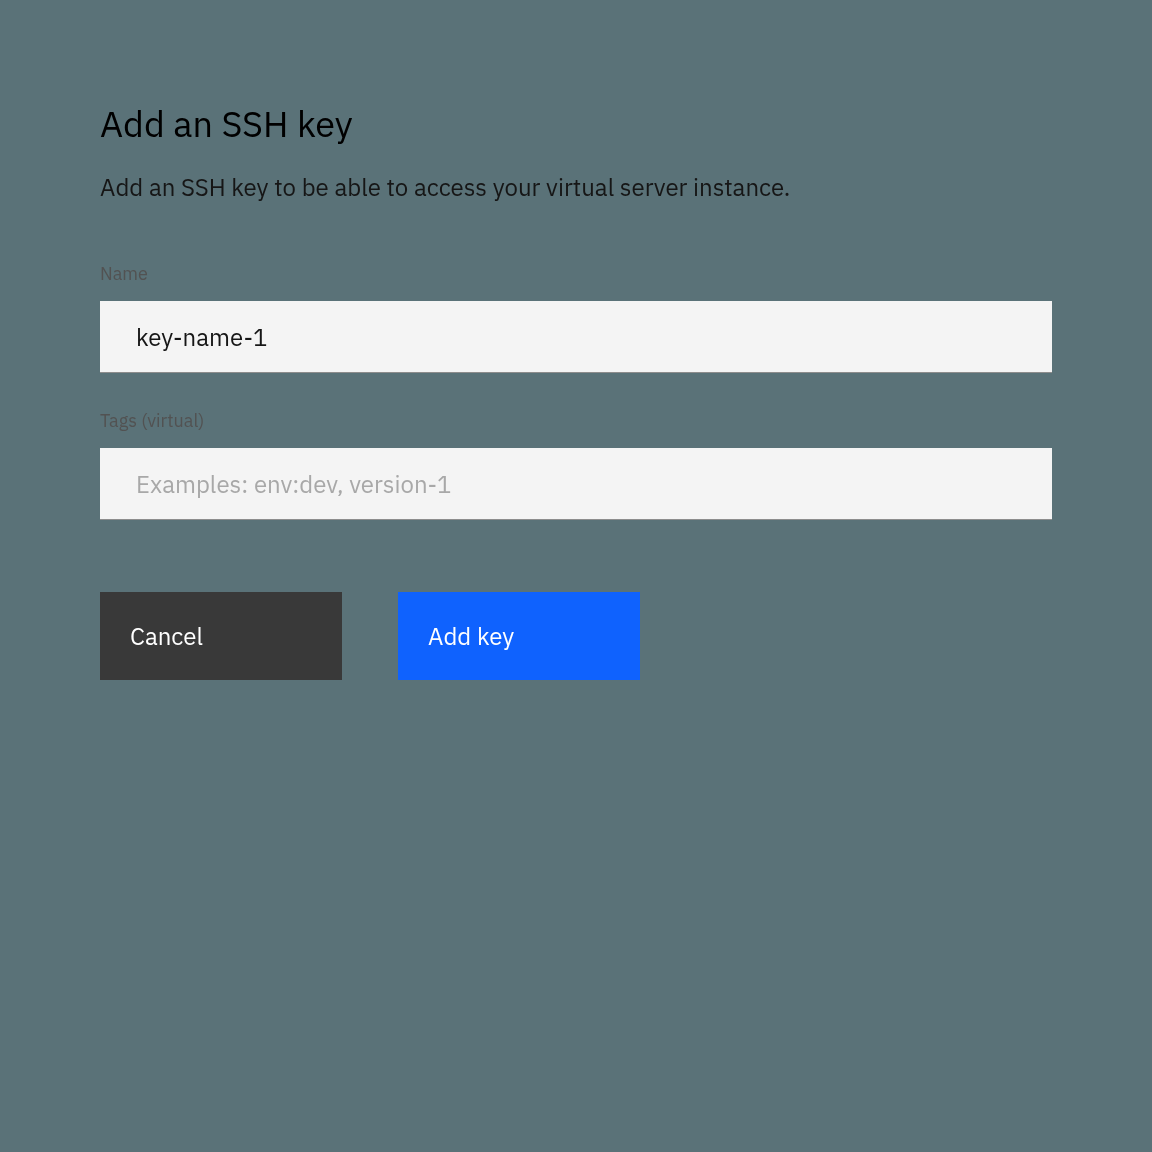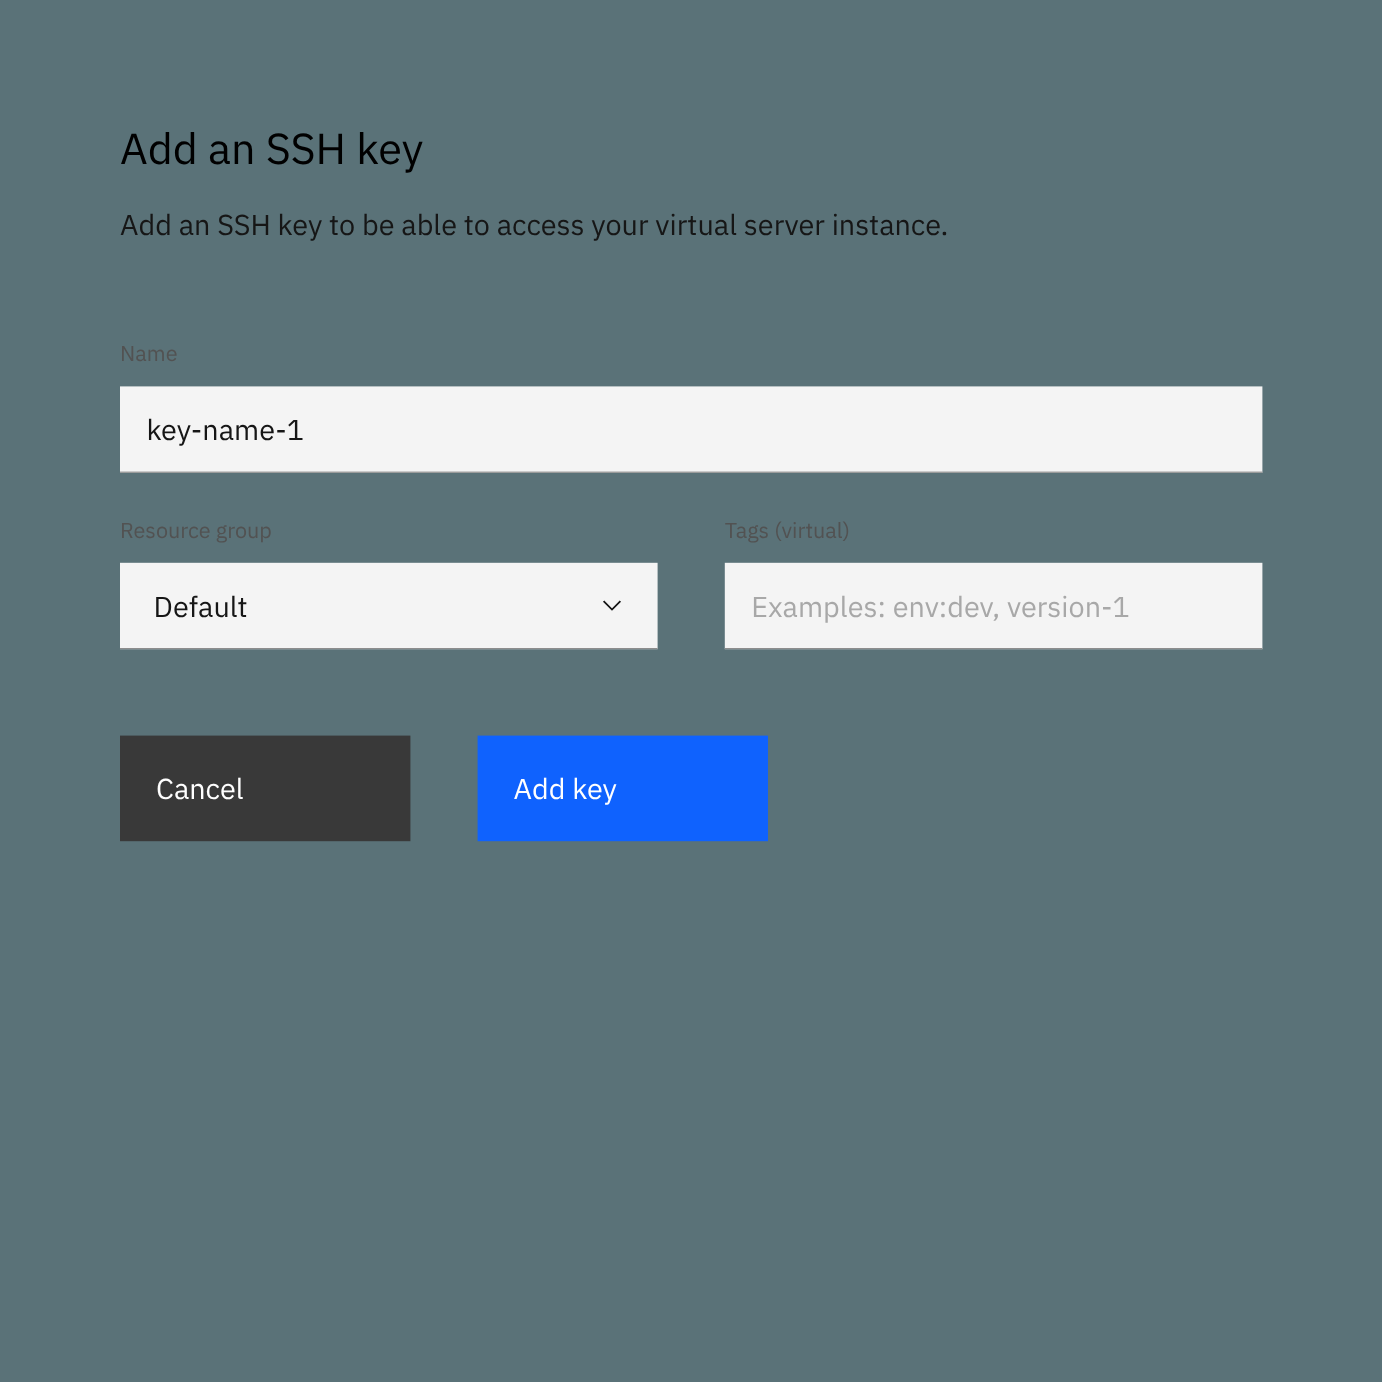"Add an SSH key to" .subtitle { margin-bottom: 80px -> 59px }
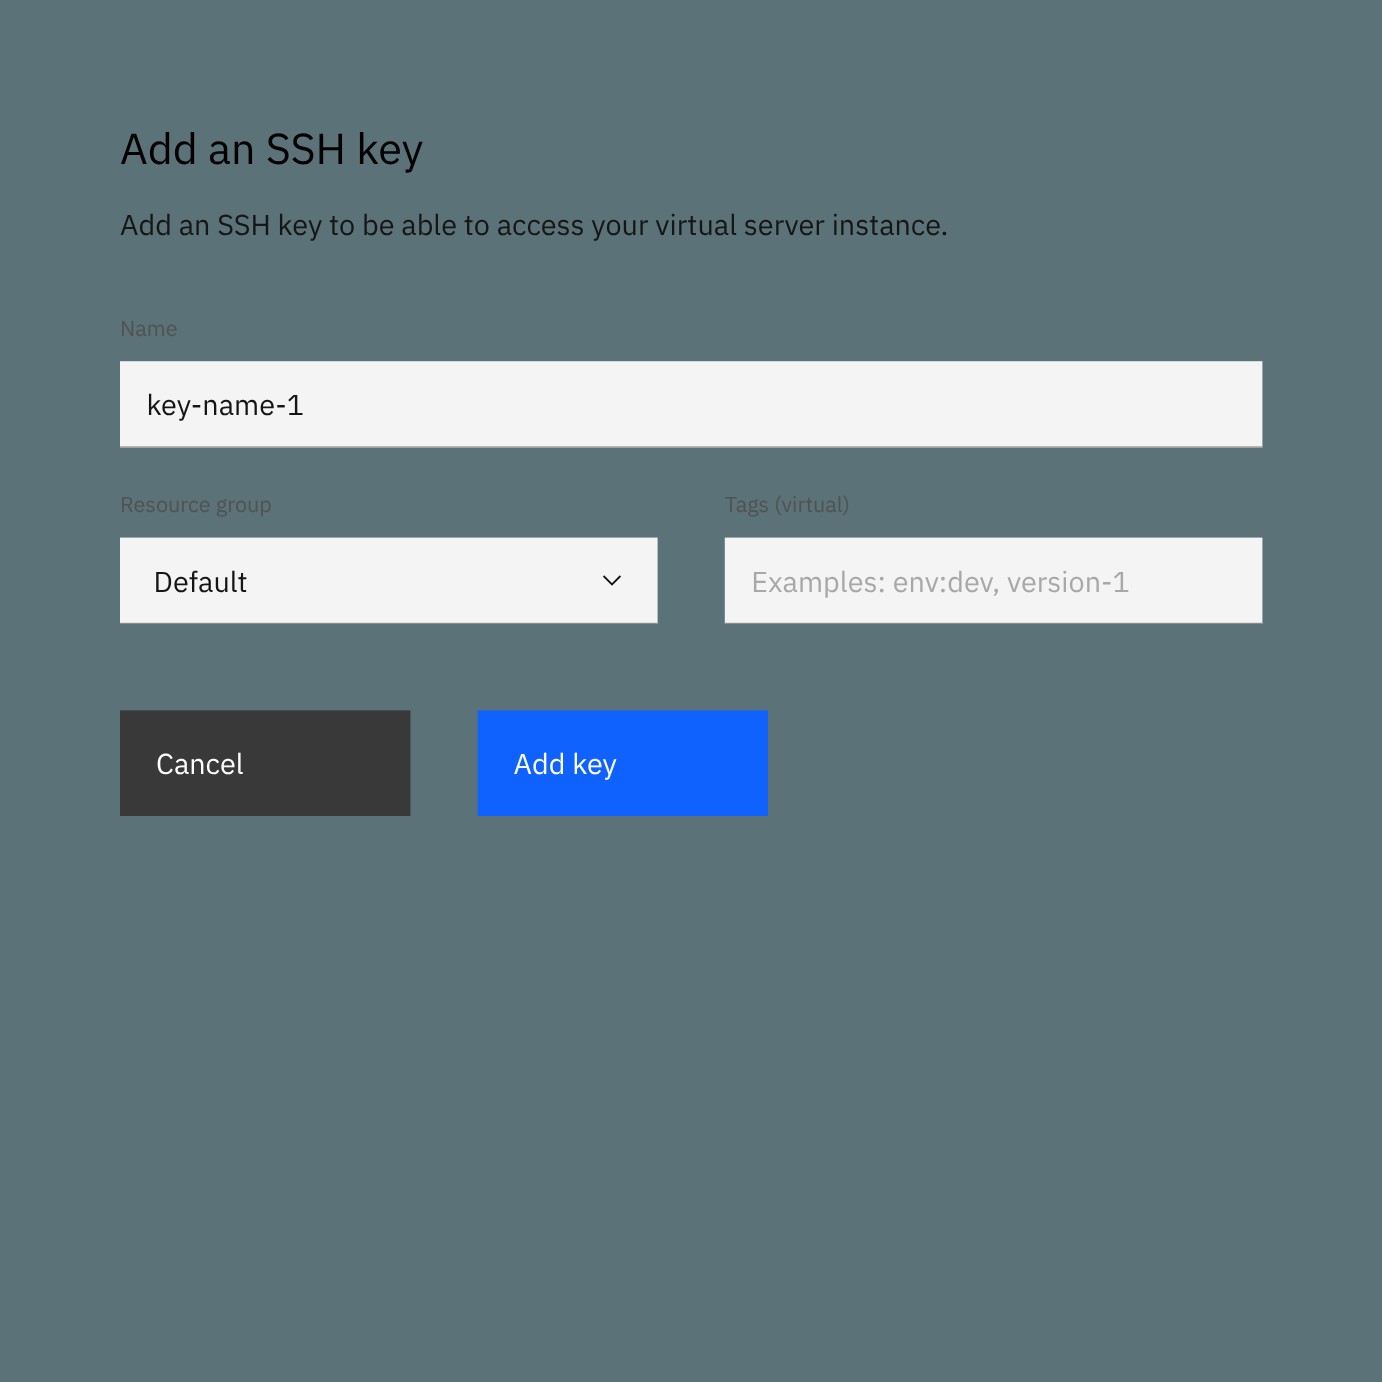"key-name-1" .text-input { padding: 0 22px -> 0 36px }
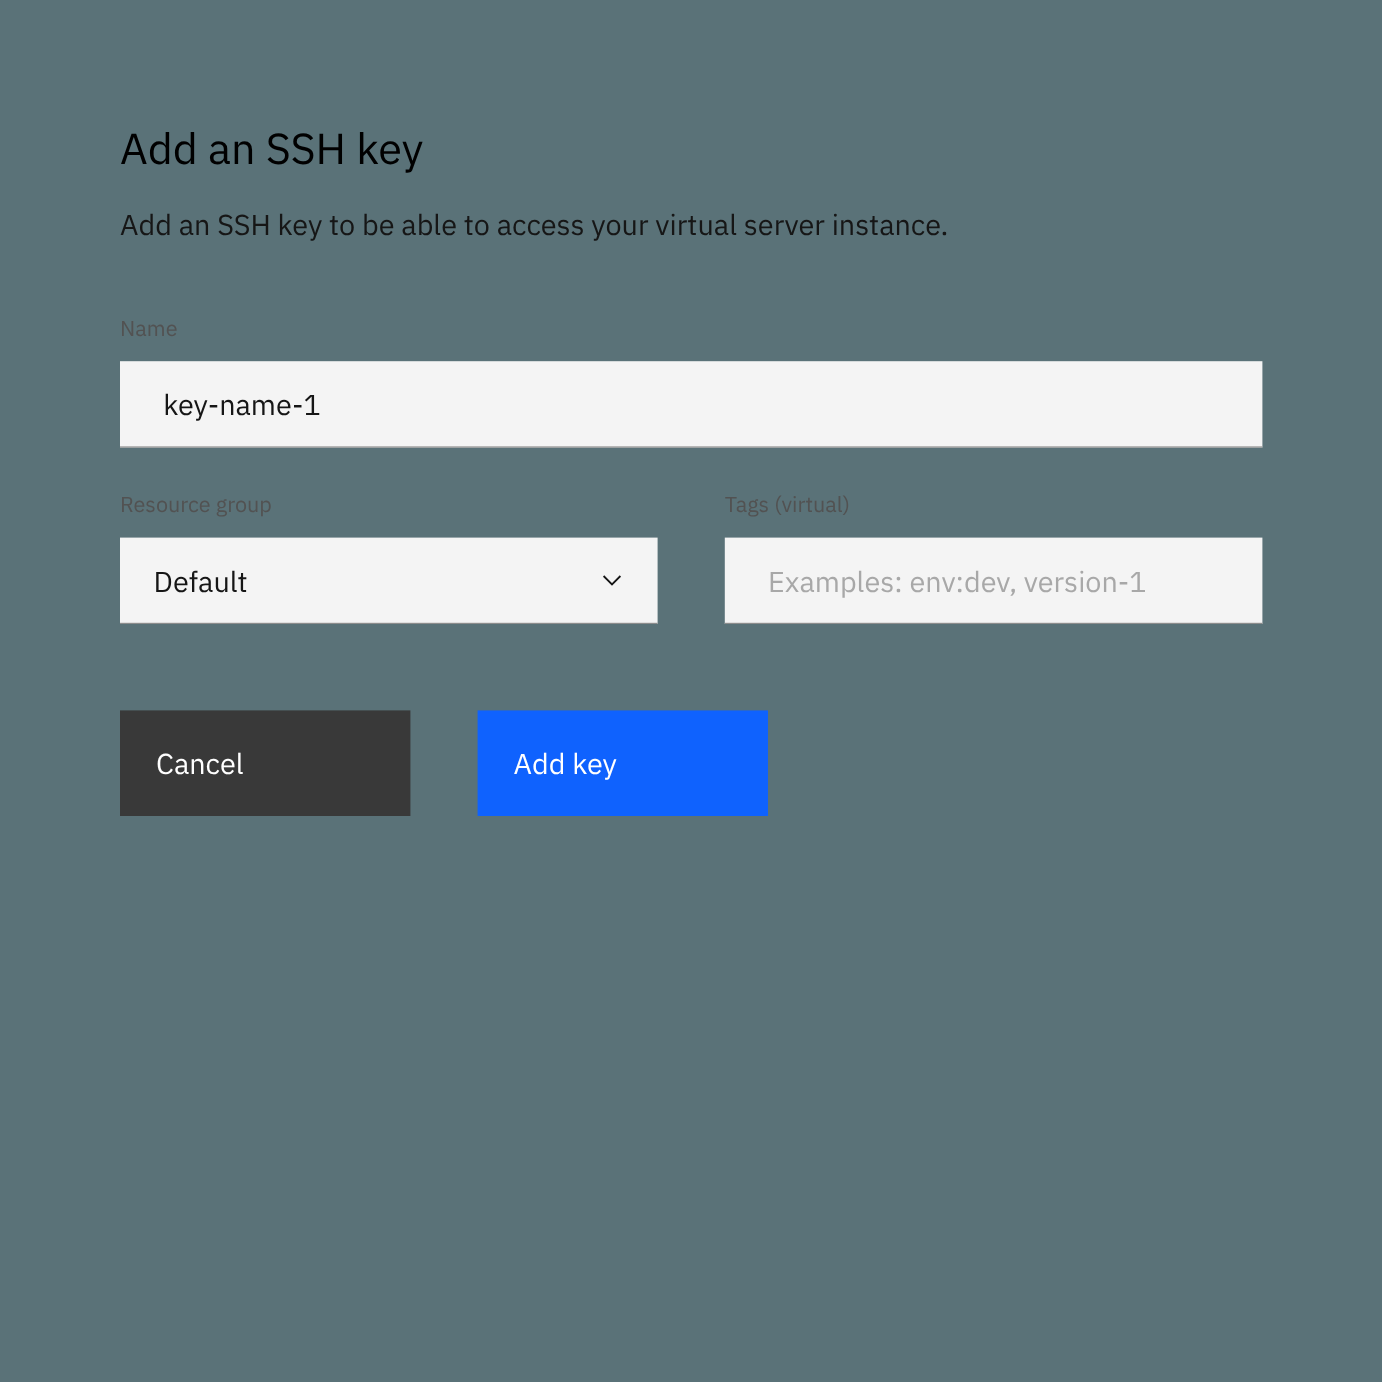"Resource group" div.col { html: <div> <label>Resource group</label> <div> <span>Default</span> <span> <svg> <path></path> </svg> </span> </div> </div> -> none }
